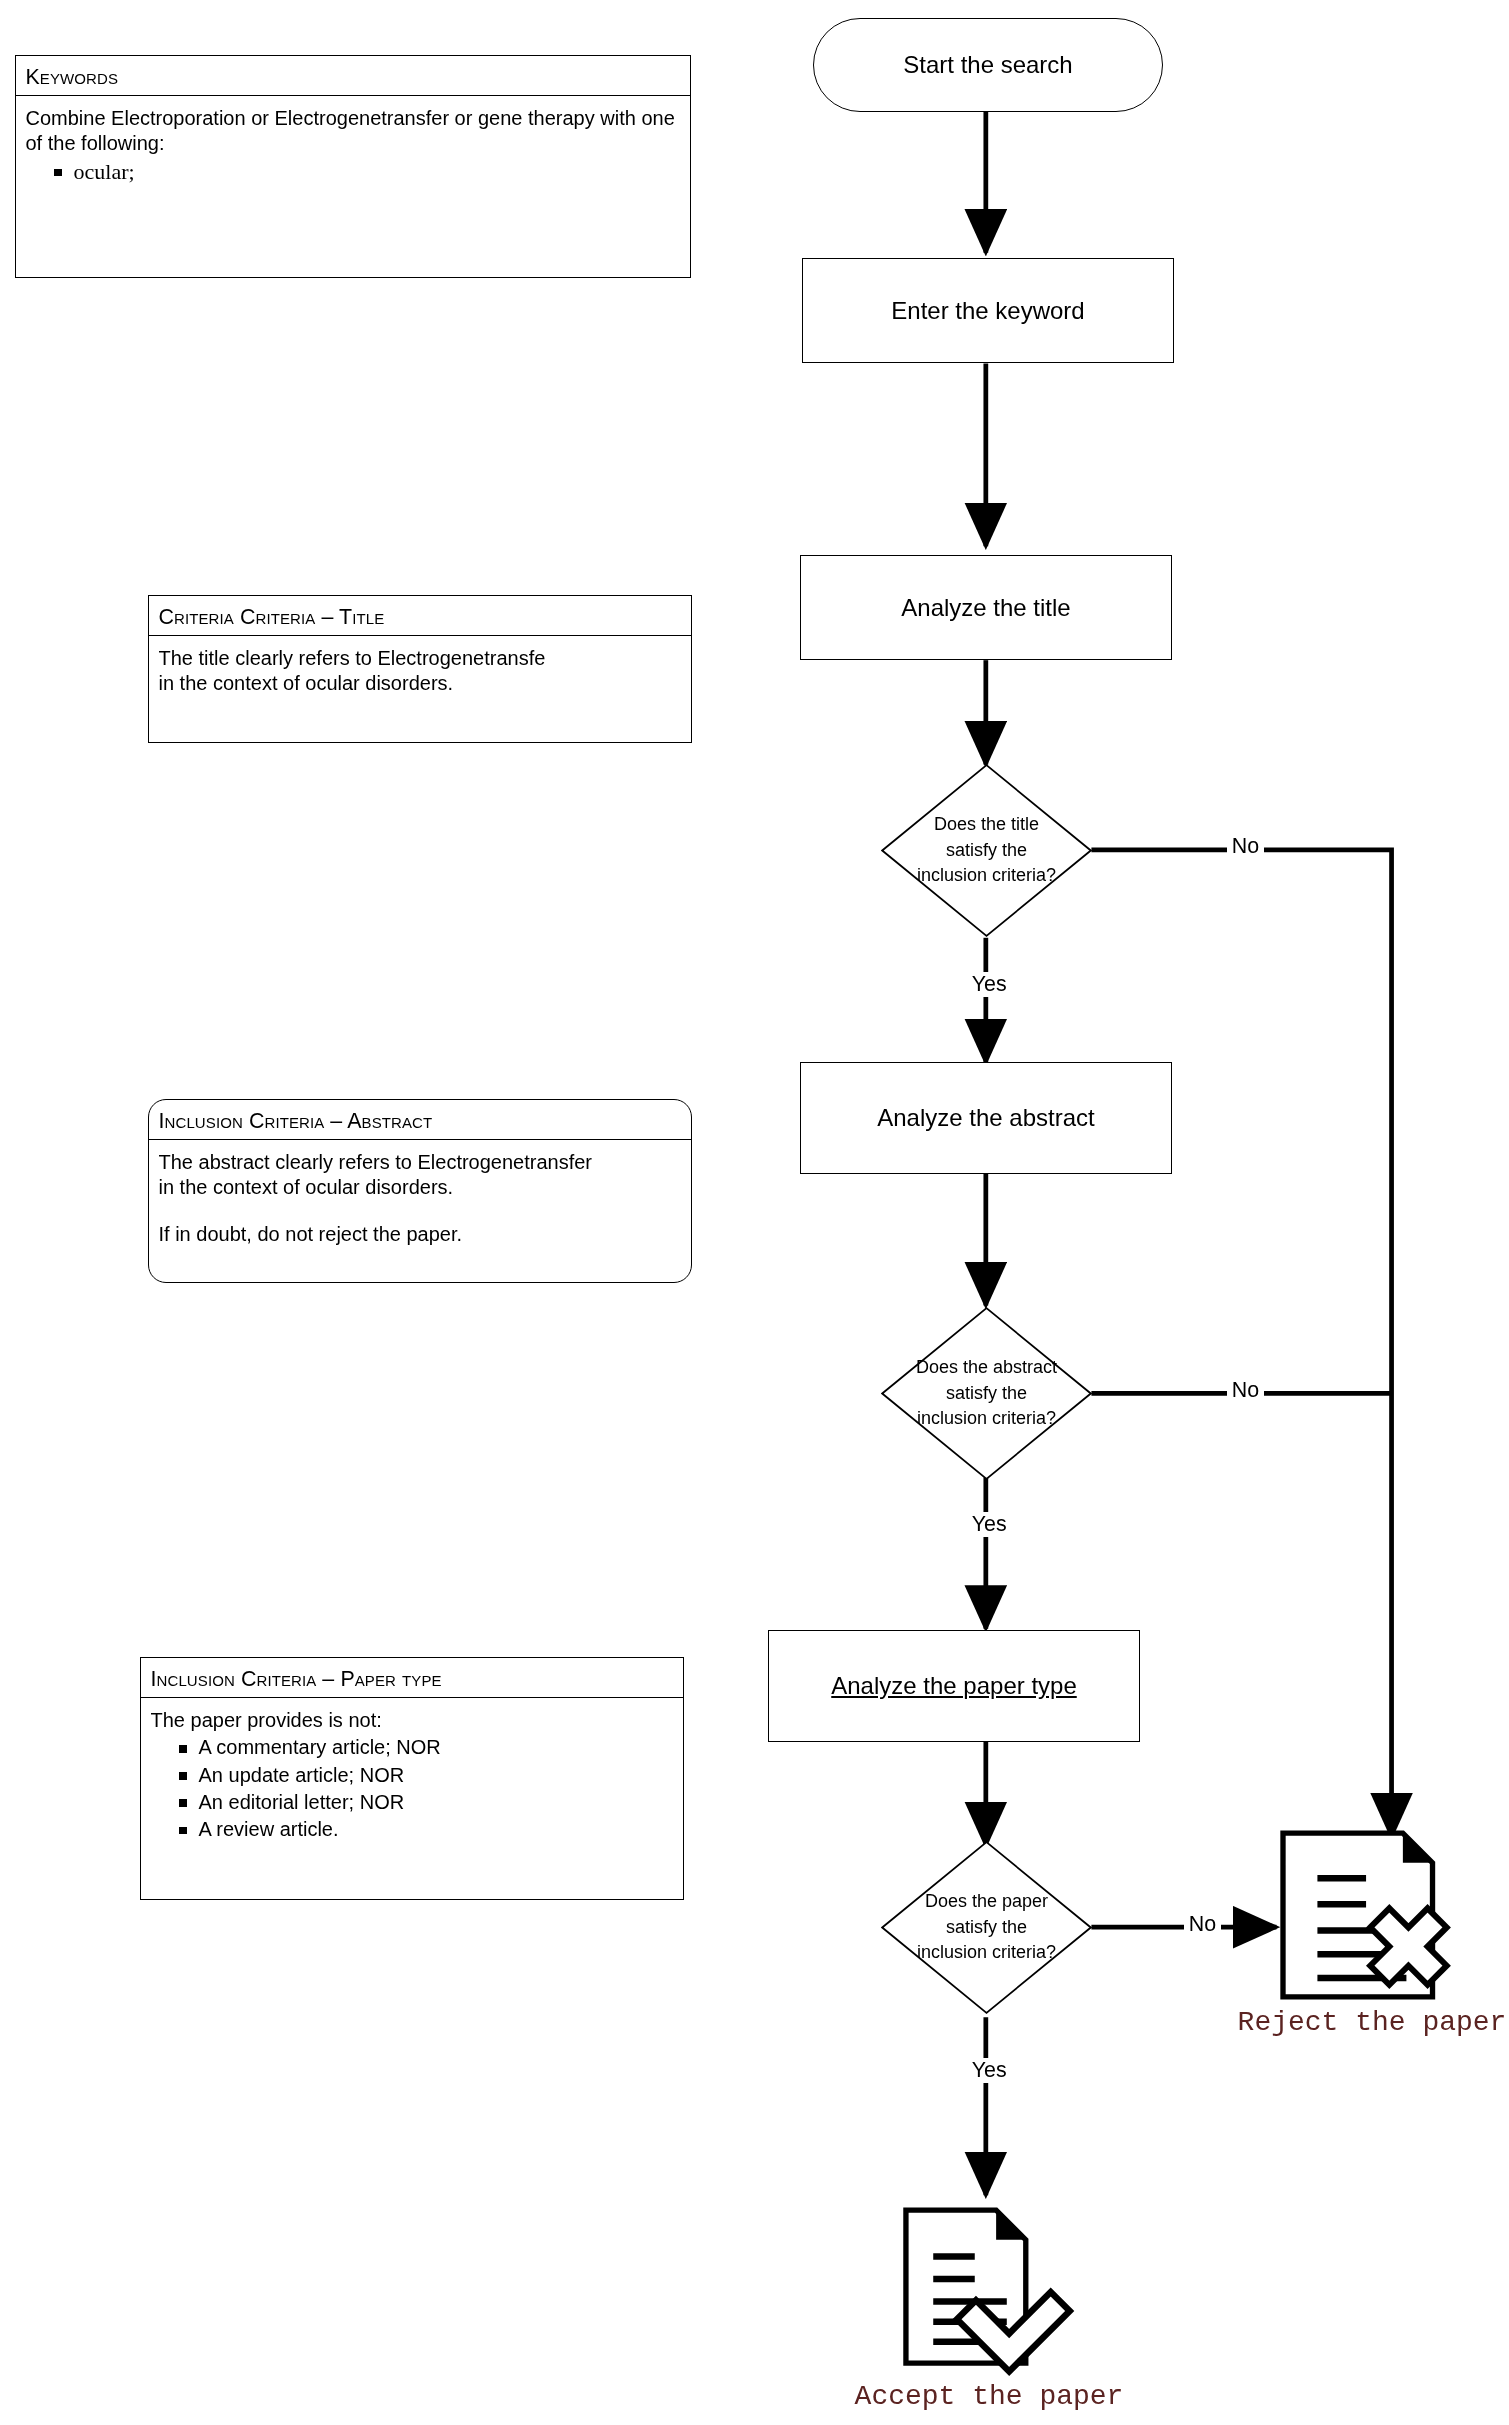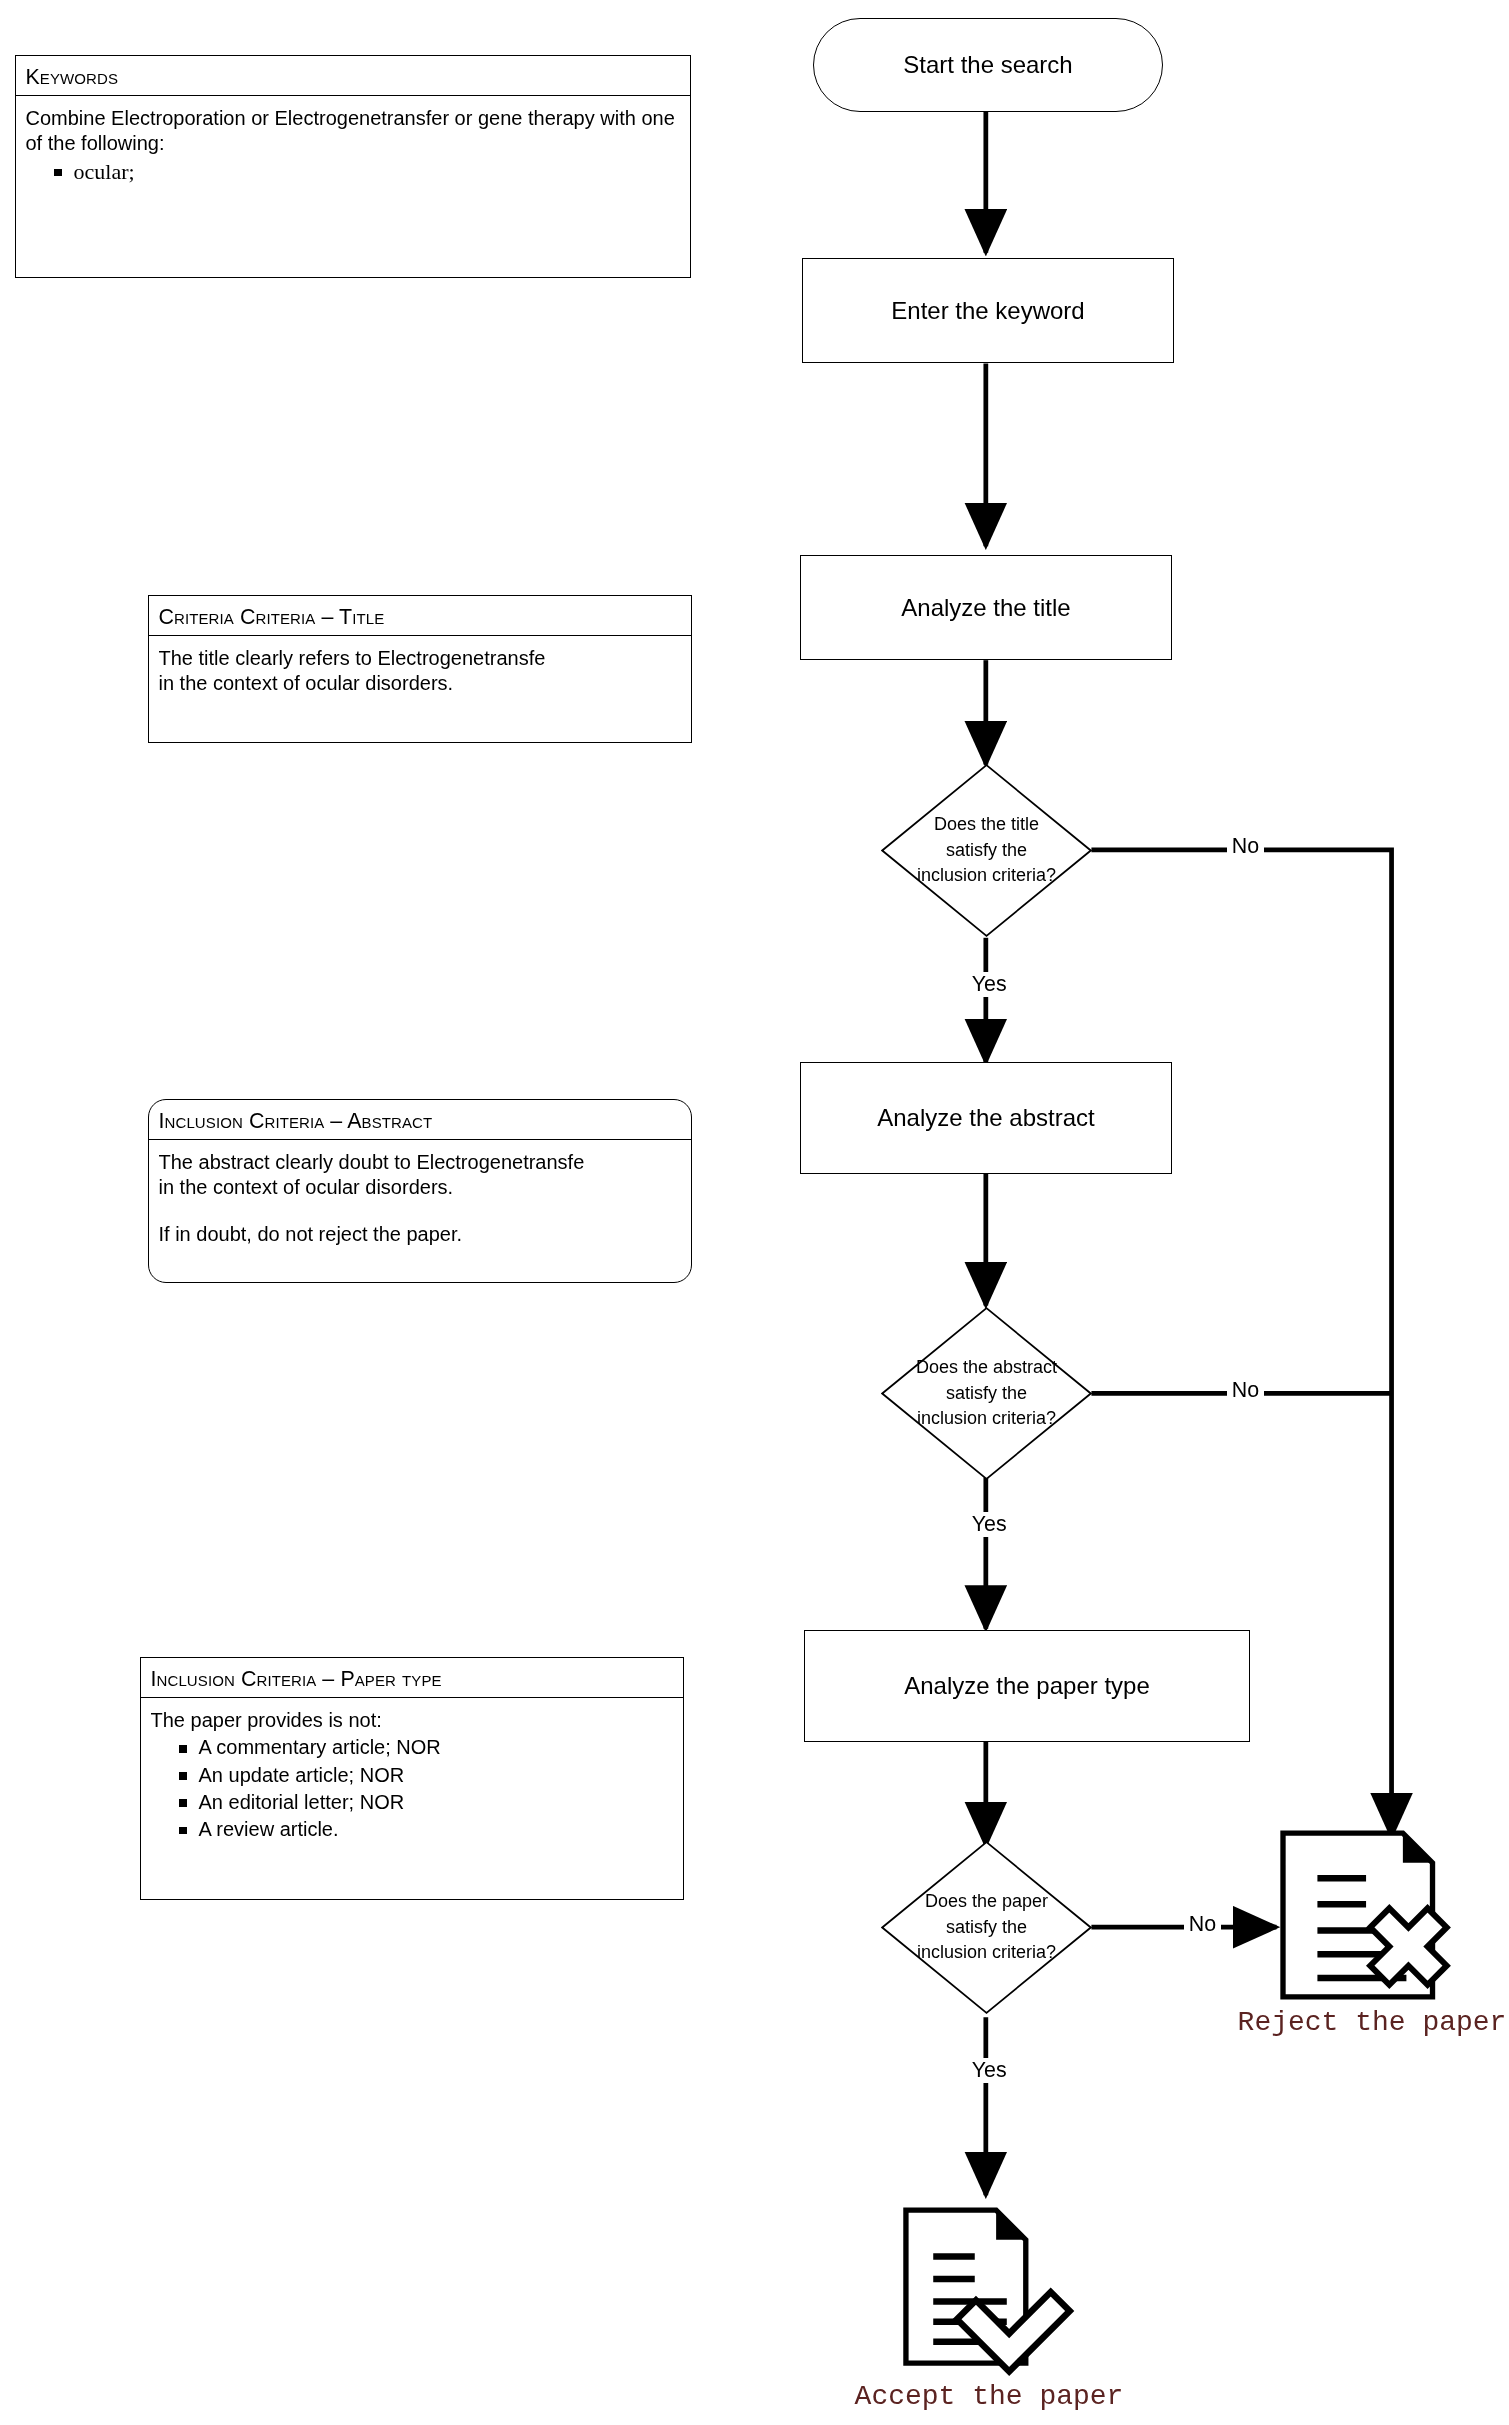"The abstract clearly doubt to" p { text: doubt to Electrogenetransfe -> refers to Electrogenetransfer }
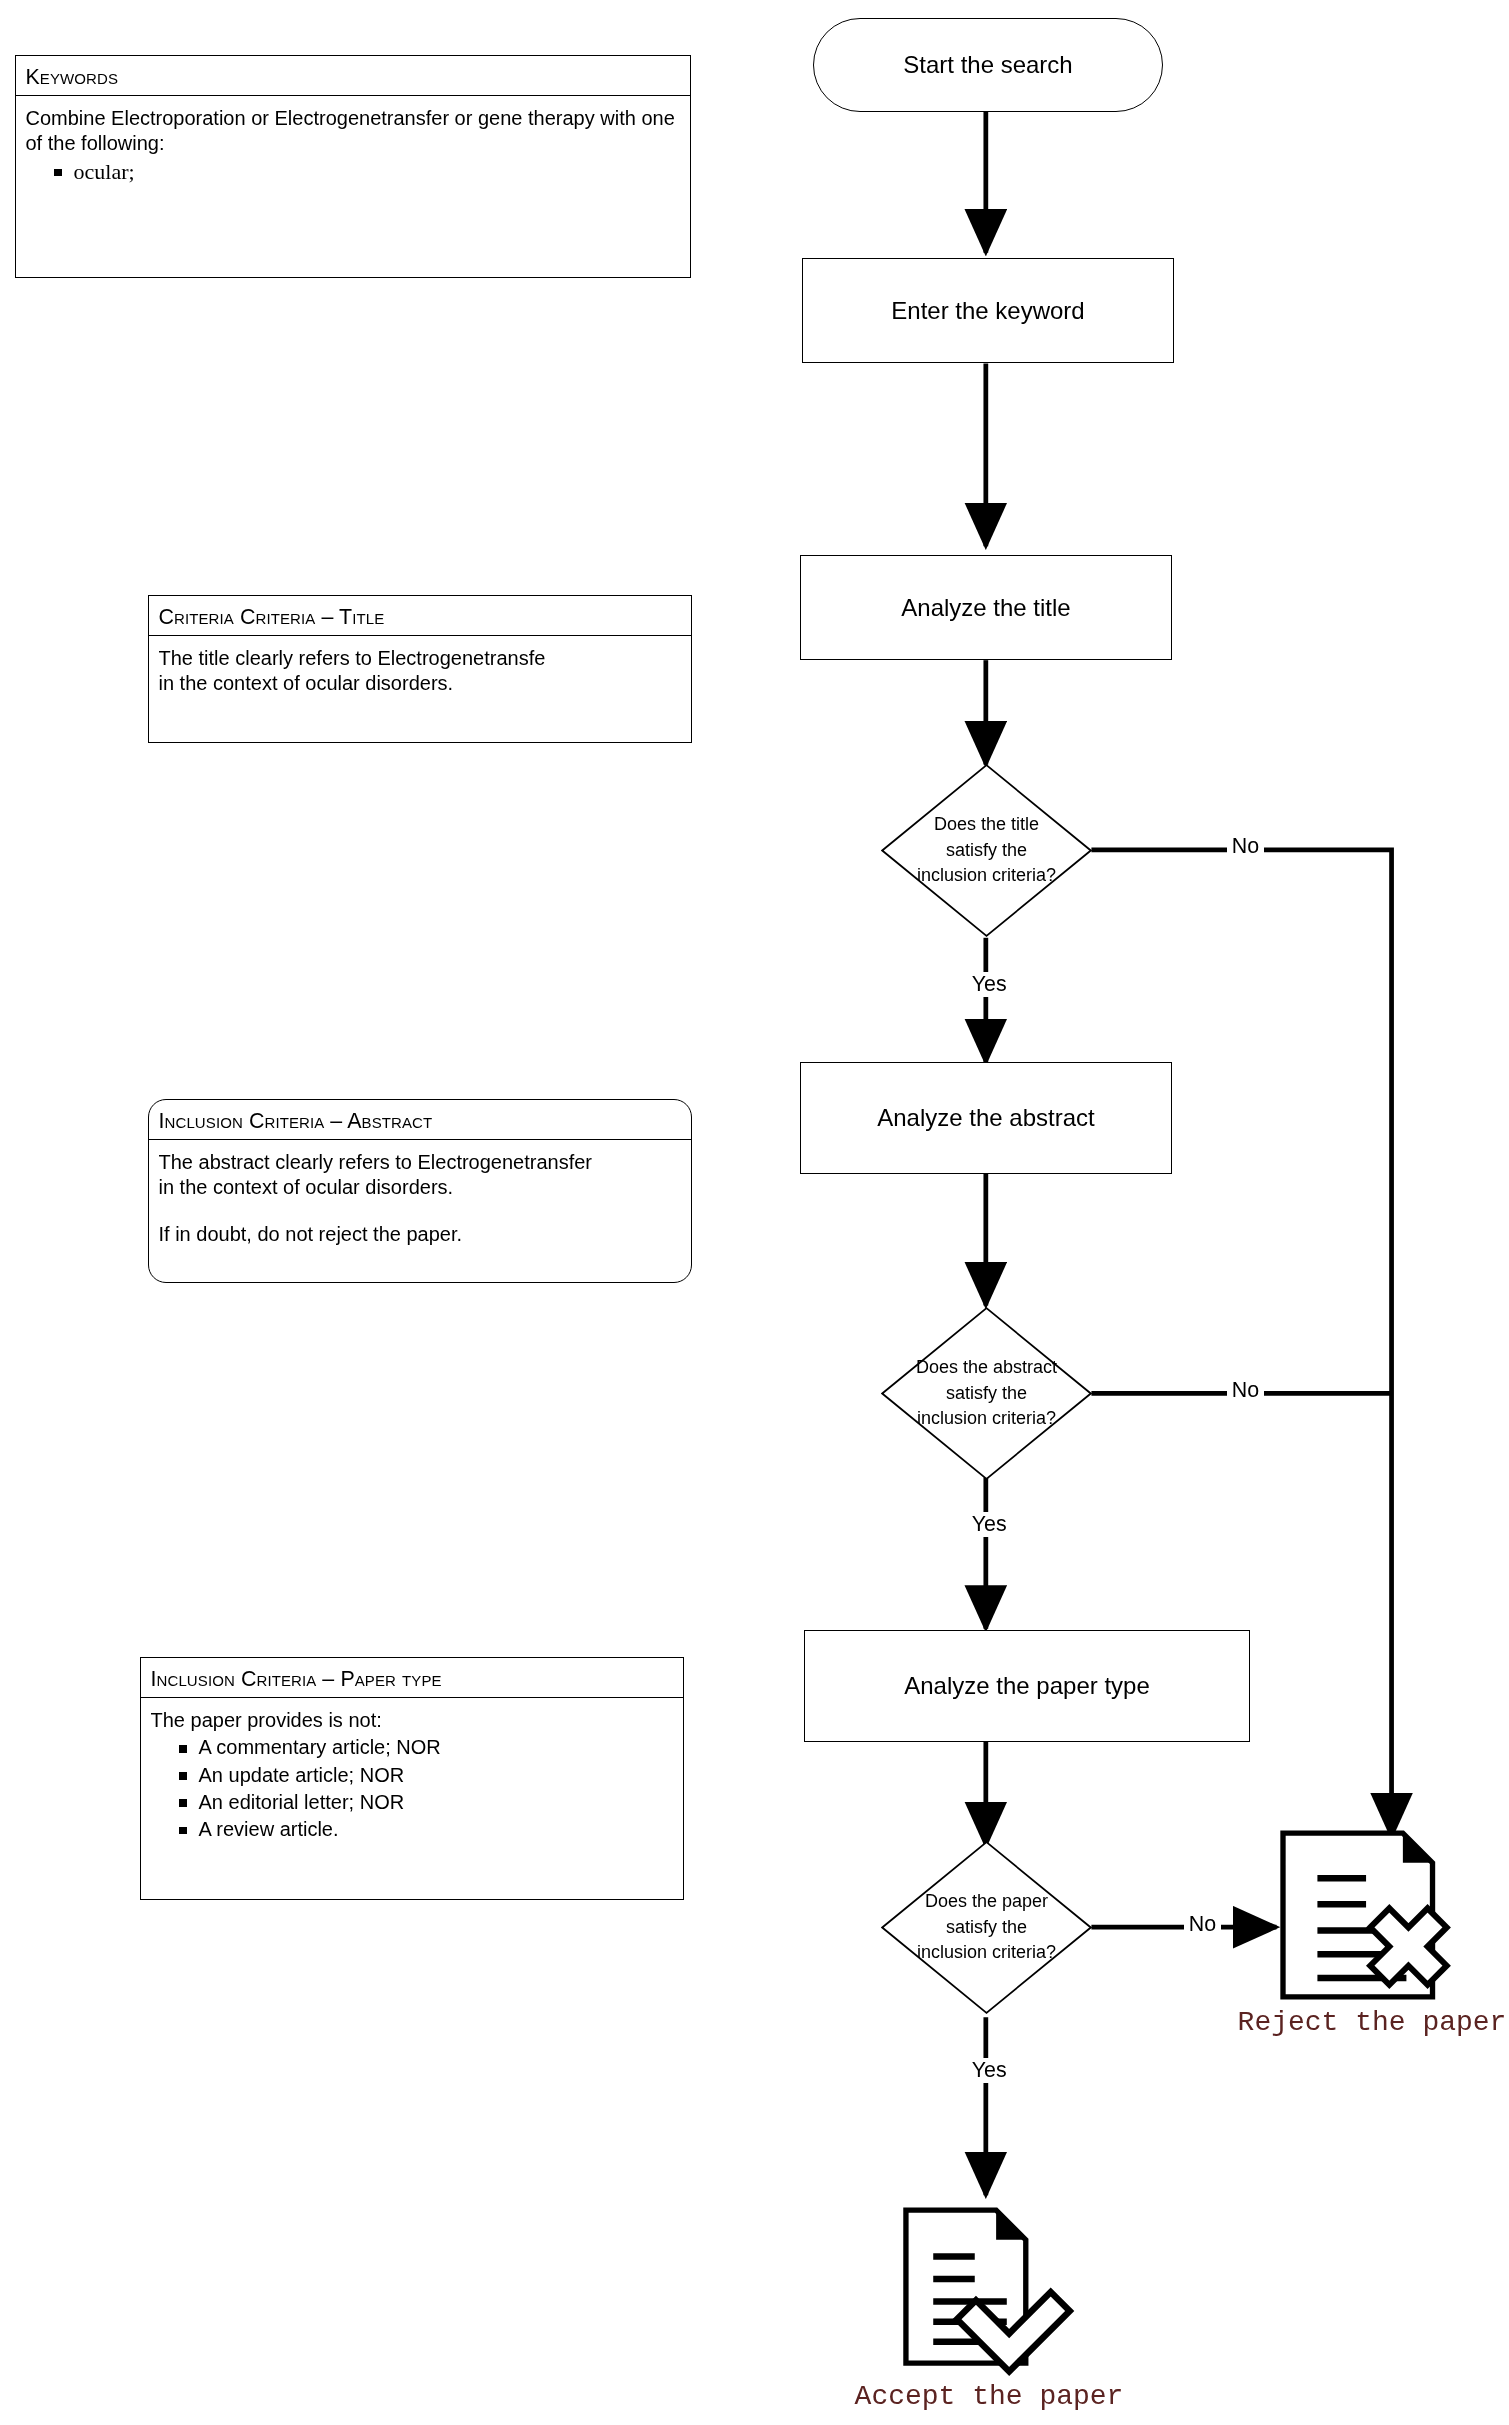"Analyze the paper type" div.node { left: 804px -> 768px; text-decoration: none -> underline; width: 446px -> 372px }
